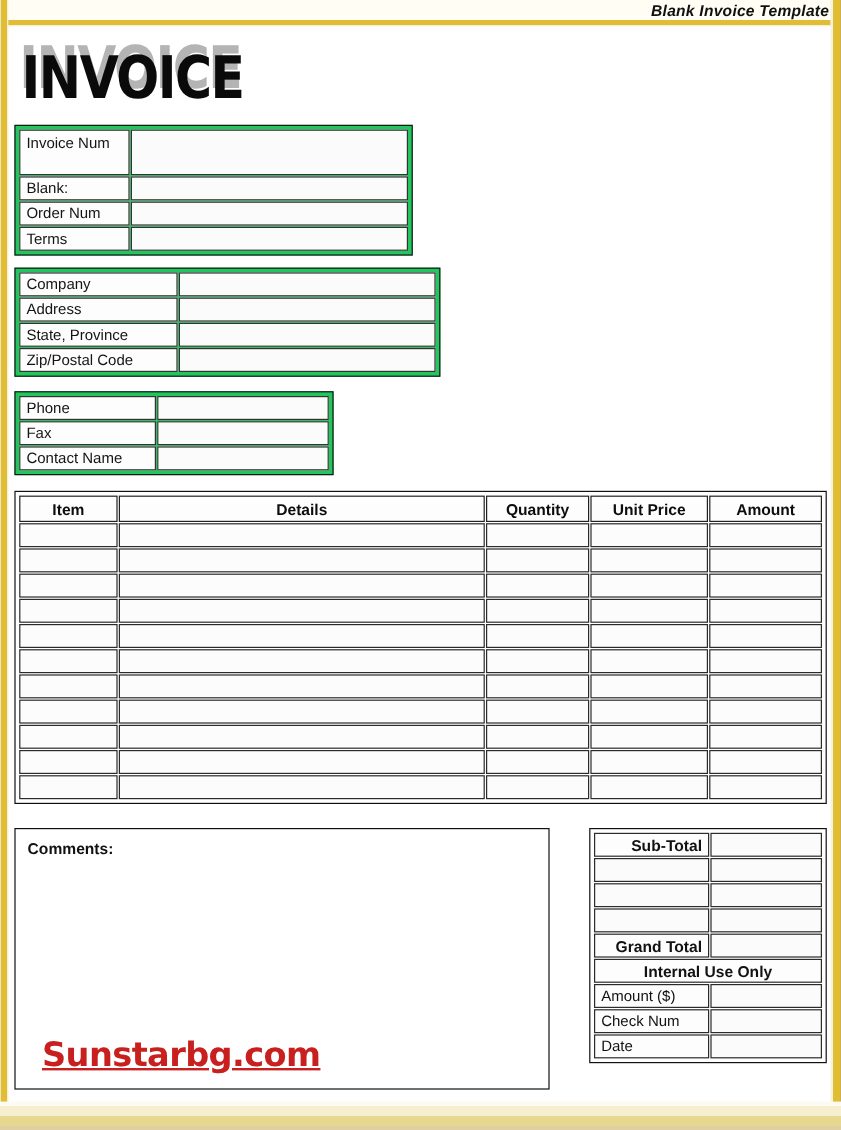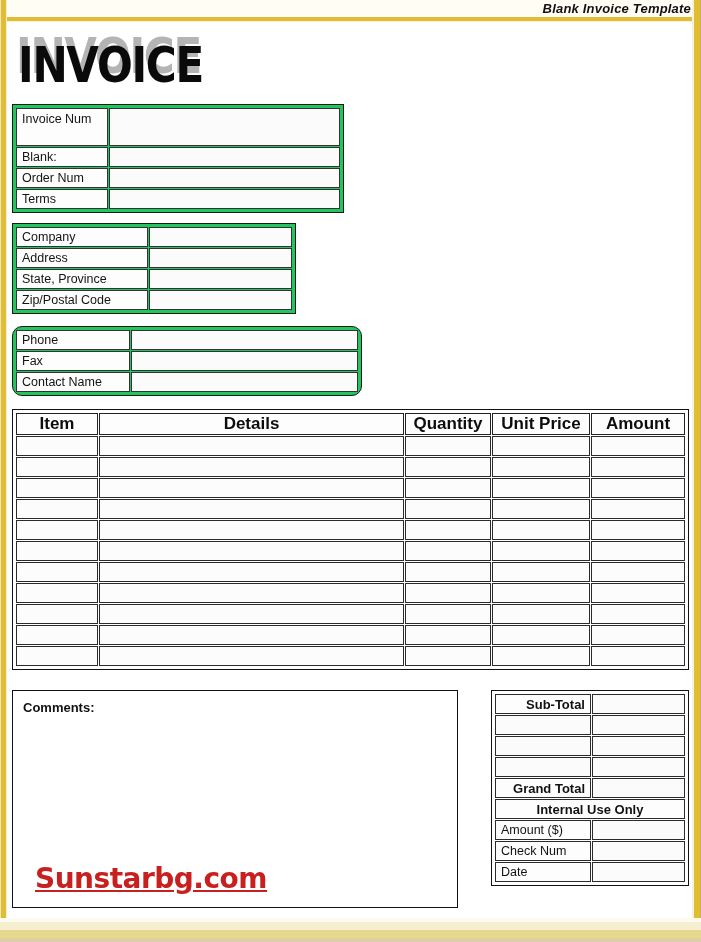"Company" #block-company { width: 284px -> 355px }
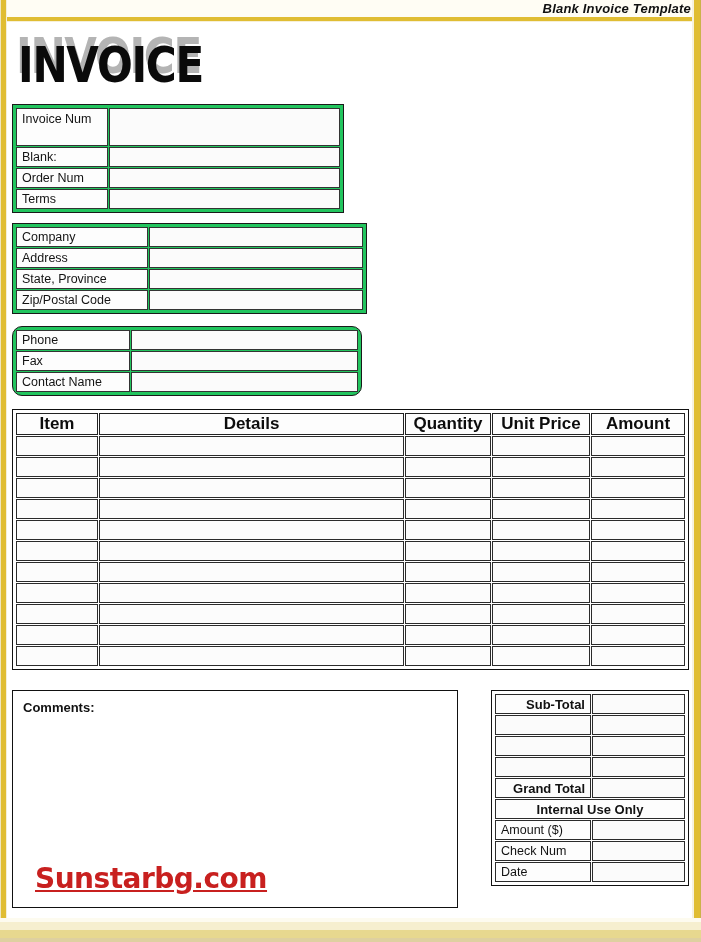"Phone" #block-contact { border-radius: 10px -> none; width: 350px -> 266px }
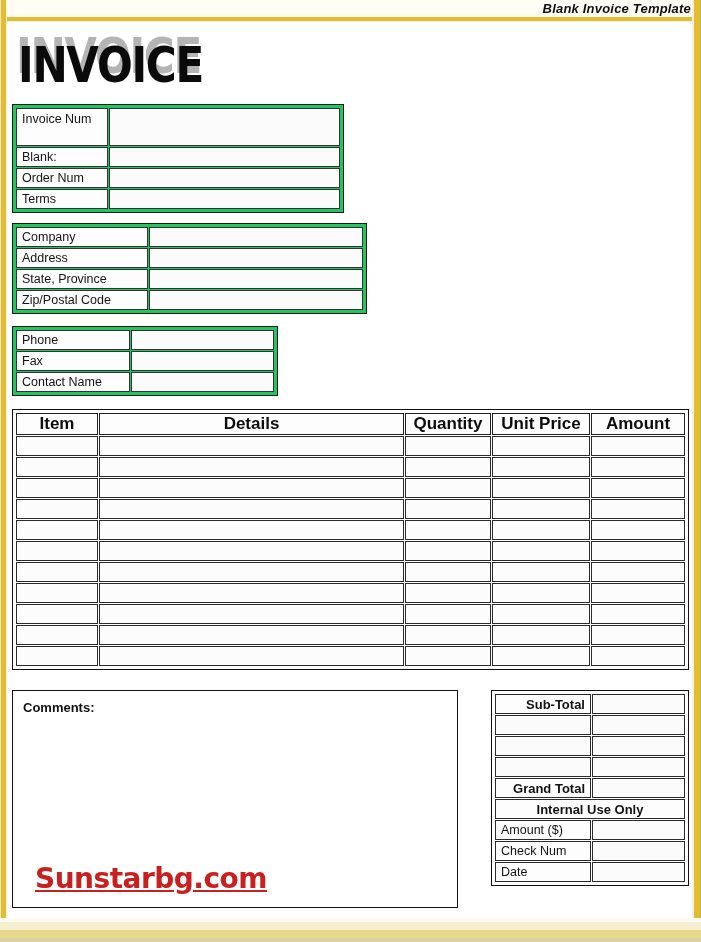"Item" #items th { font-size: 17px -> 13px }
